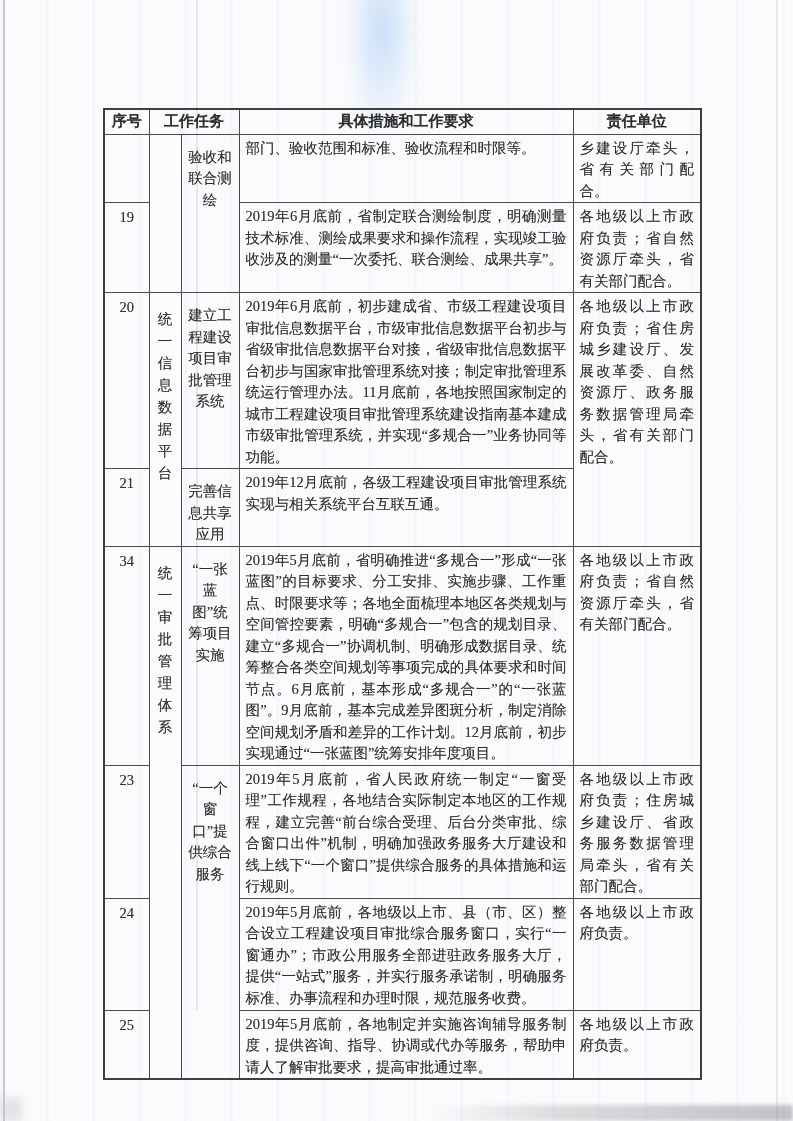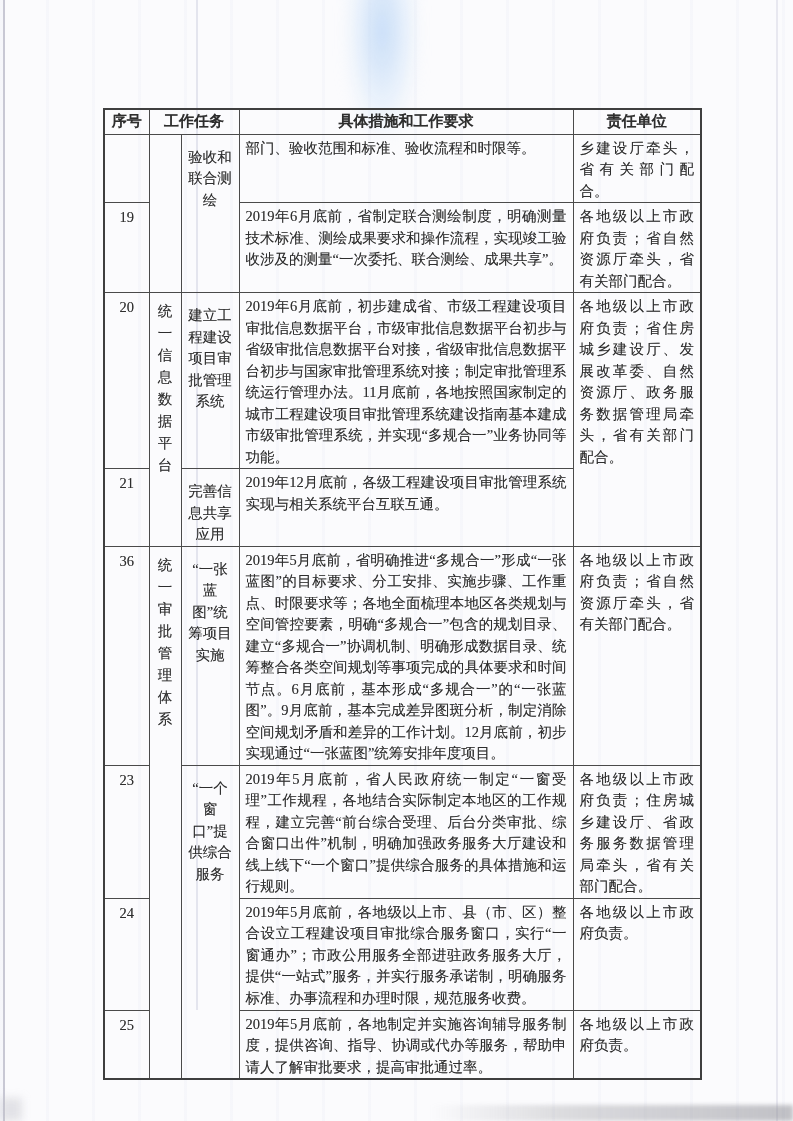"统一信息数据平台" .cat-text { margin: 2px auto -> 10px auto }
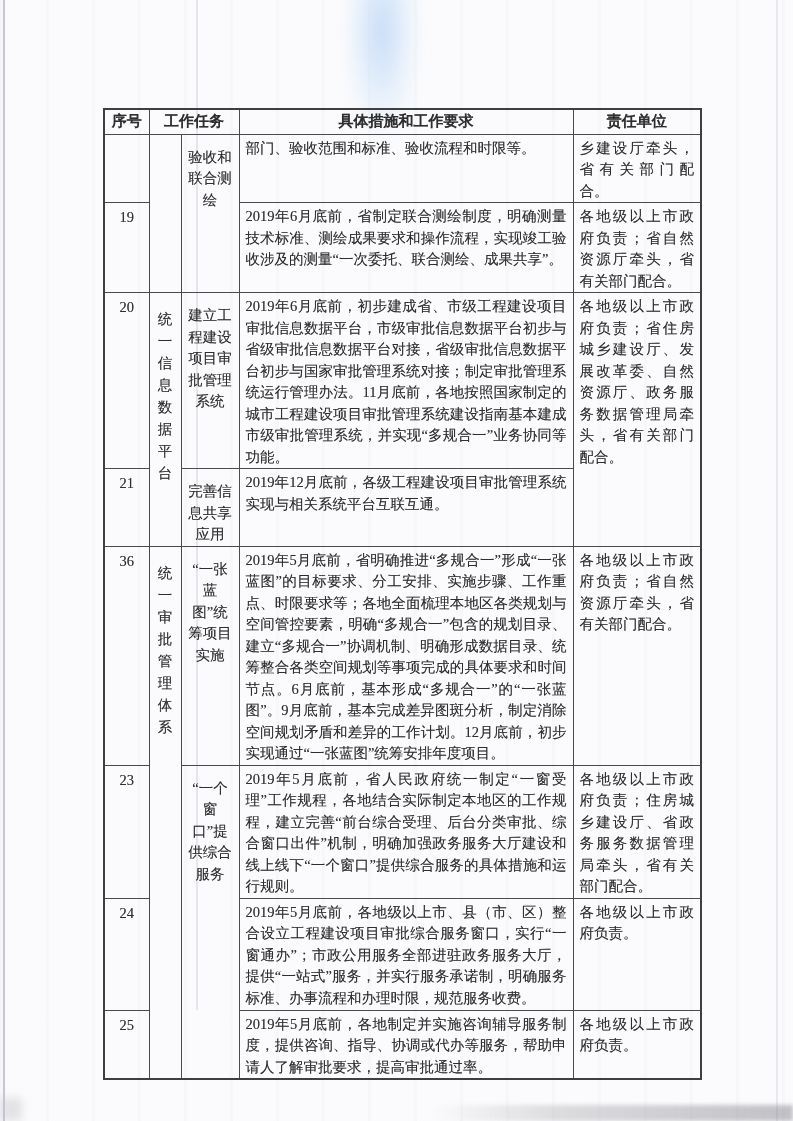"36" td.no-cell { text: 36 -> 34 }
